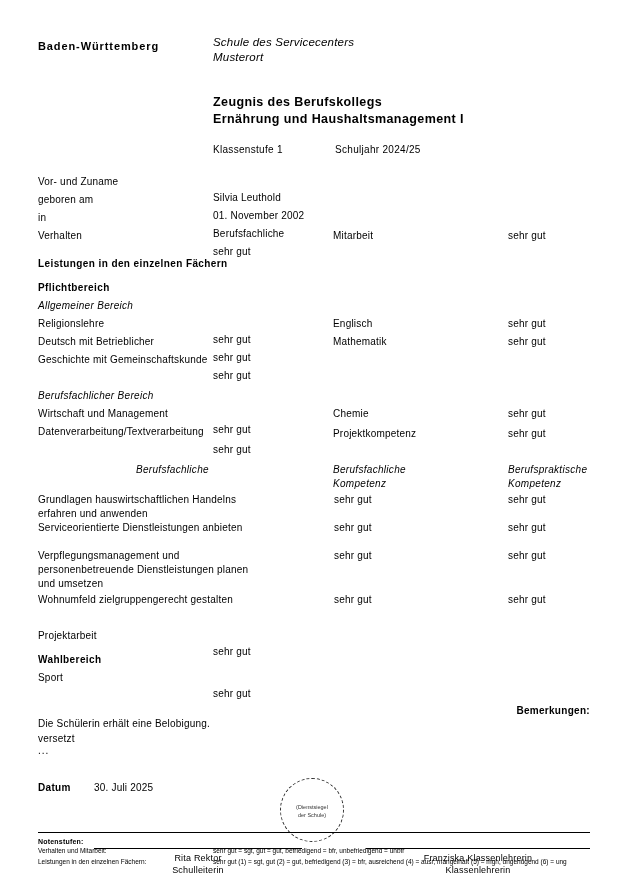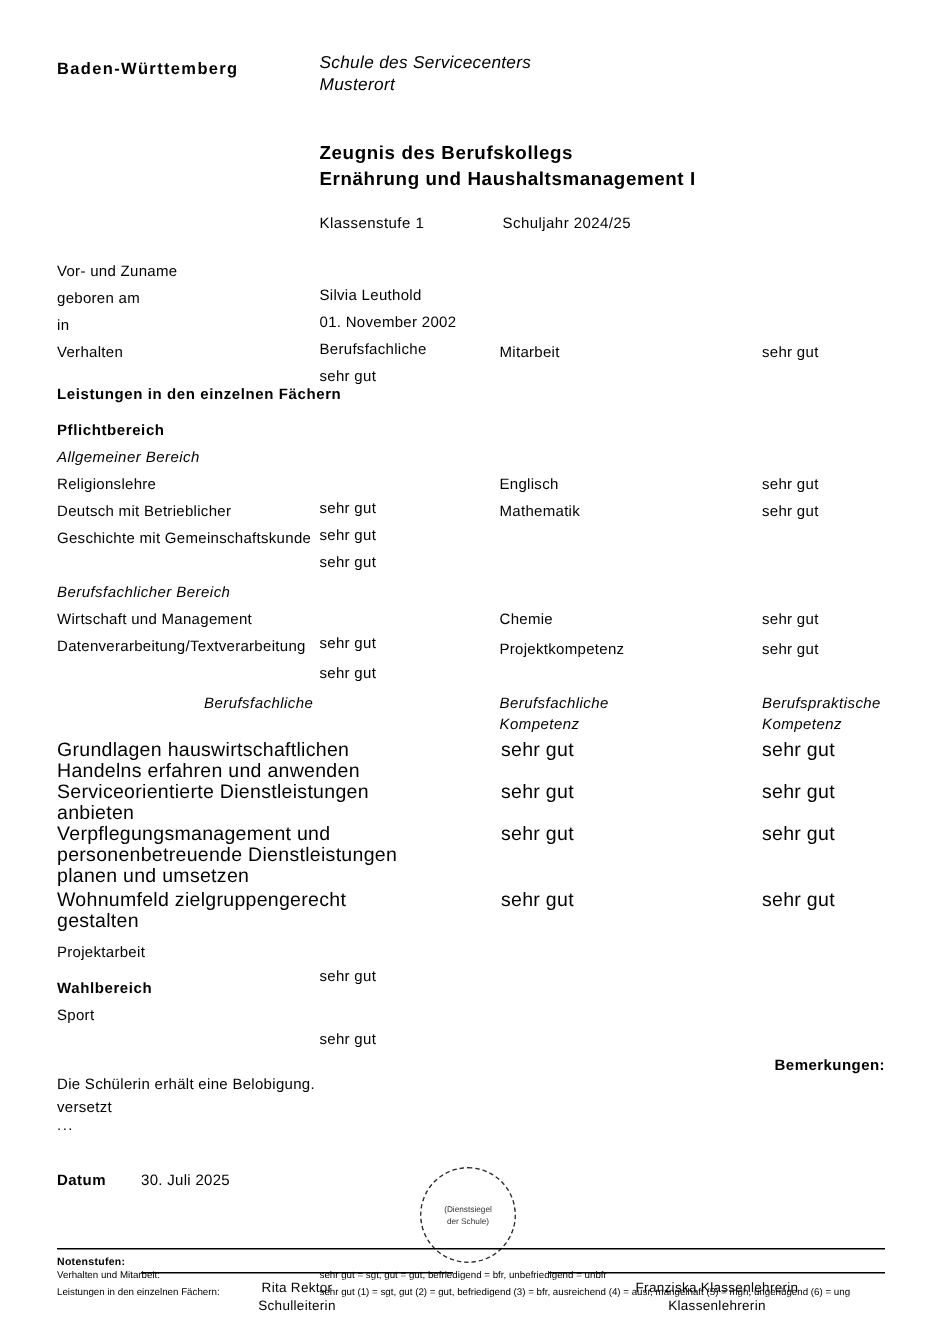"Grundlagen hauswirtschaftlichen Handelns" .hf-row { font-size: 13px -> 10px }
